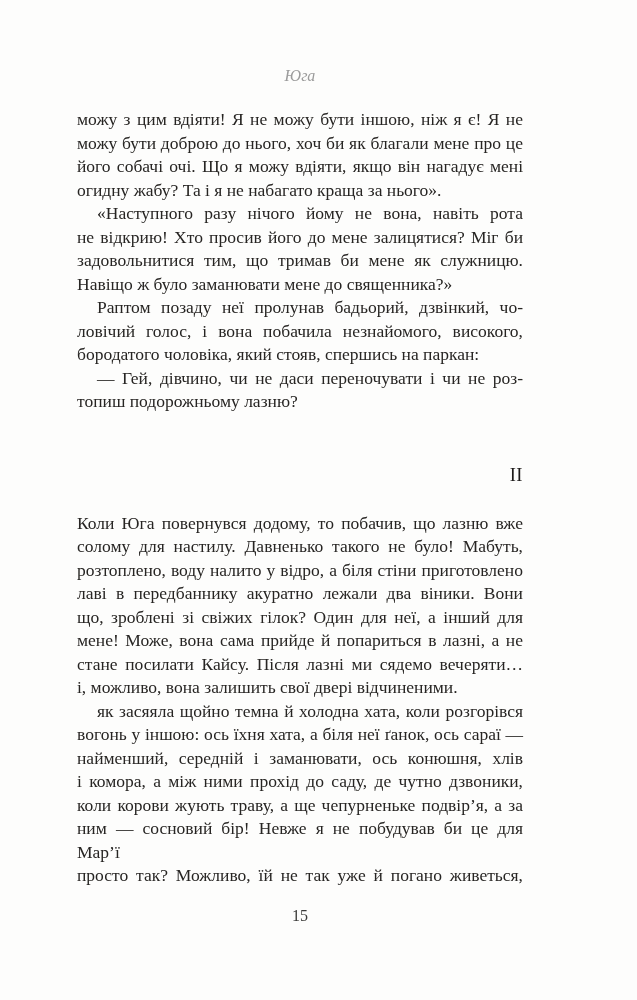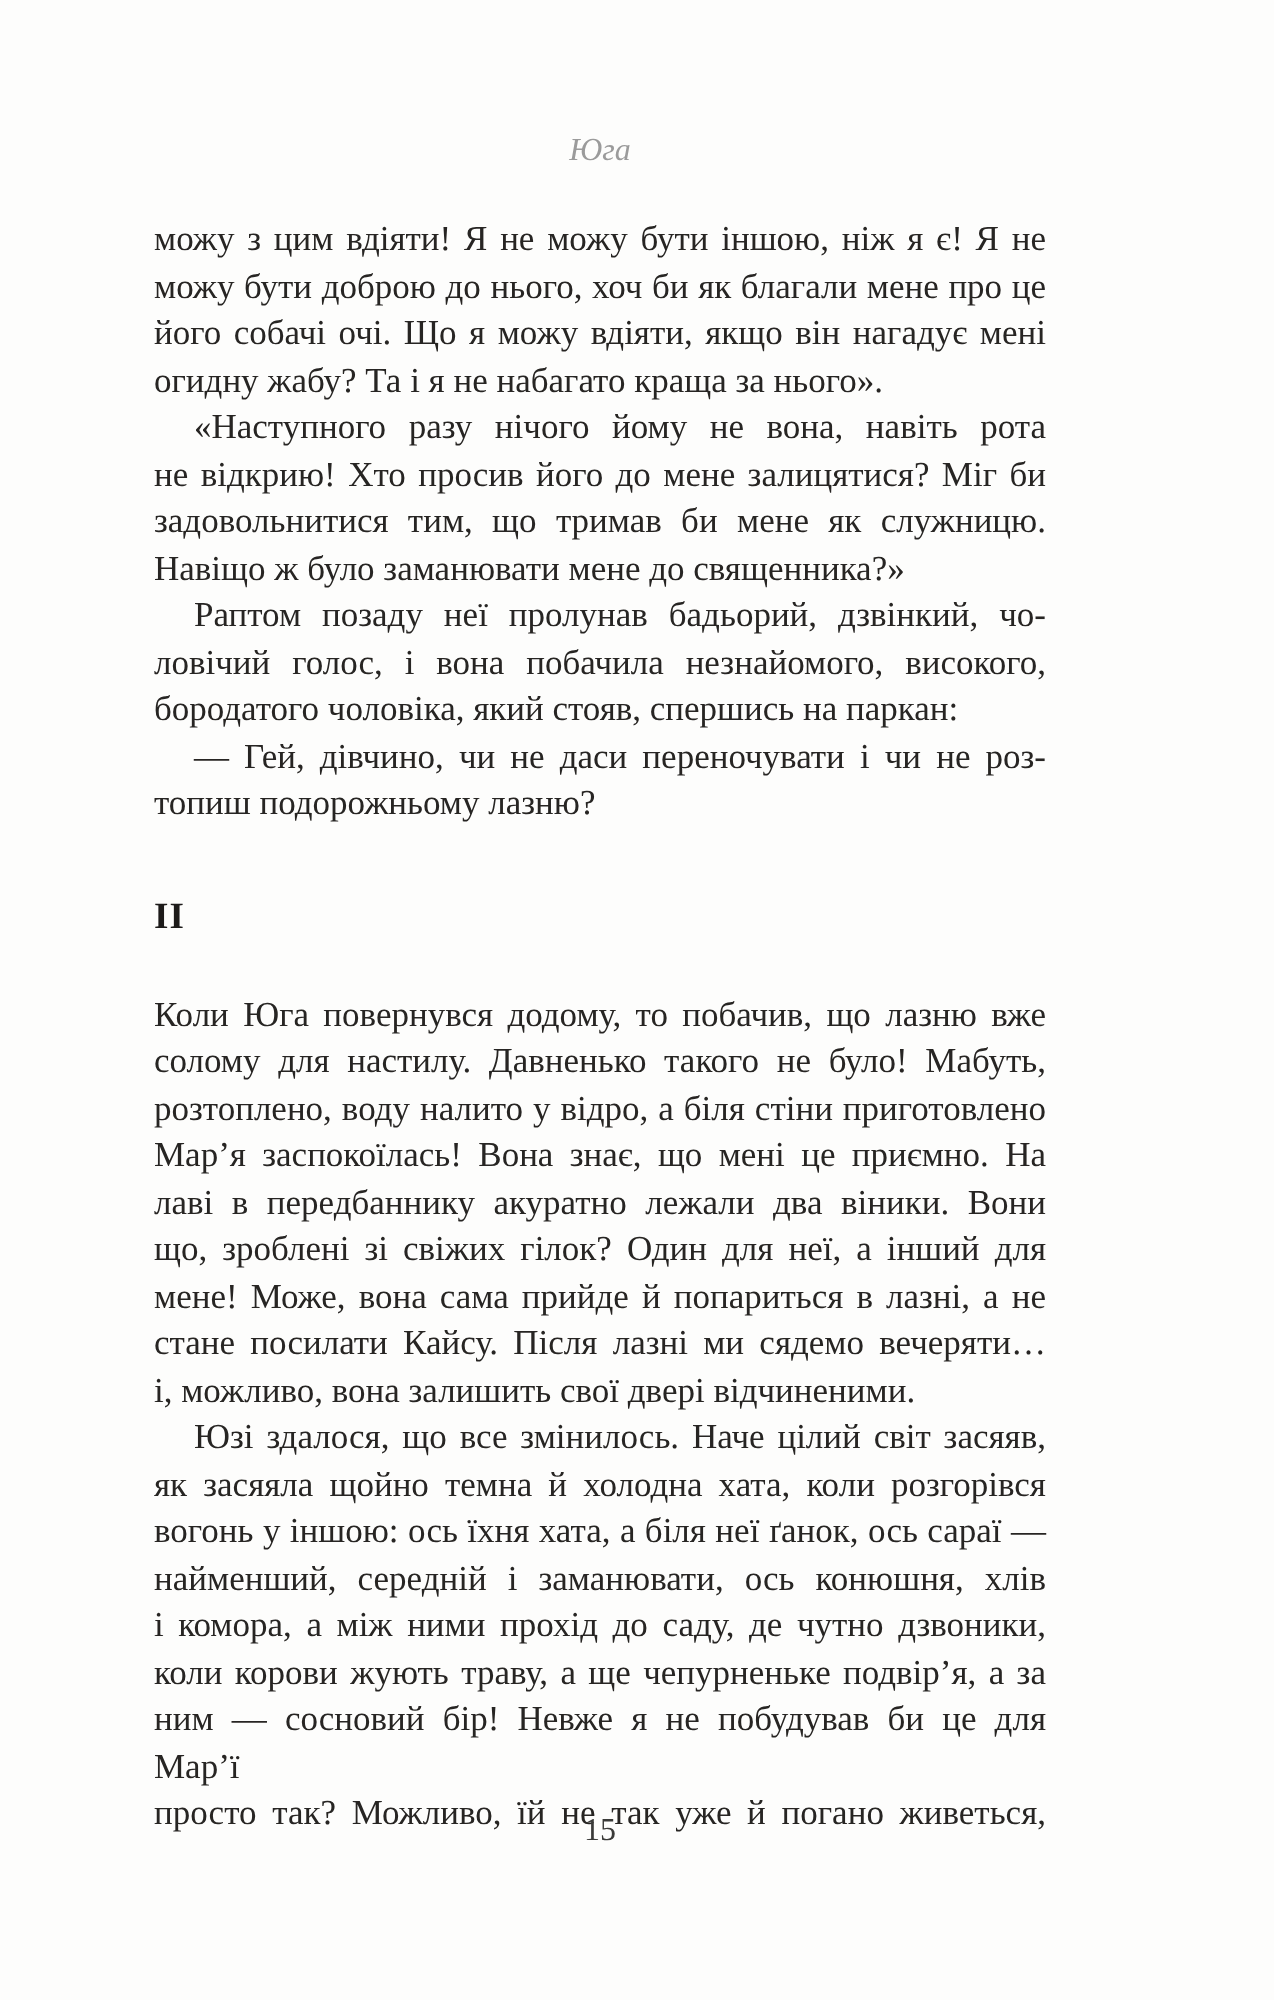"II" .section-heading { font-weight: bold -> normal; margin: 32px 0 24px 0 -> 48px 0 24px 0; text-align: left -> right }
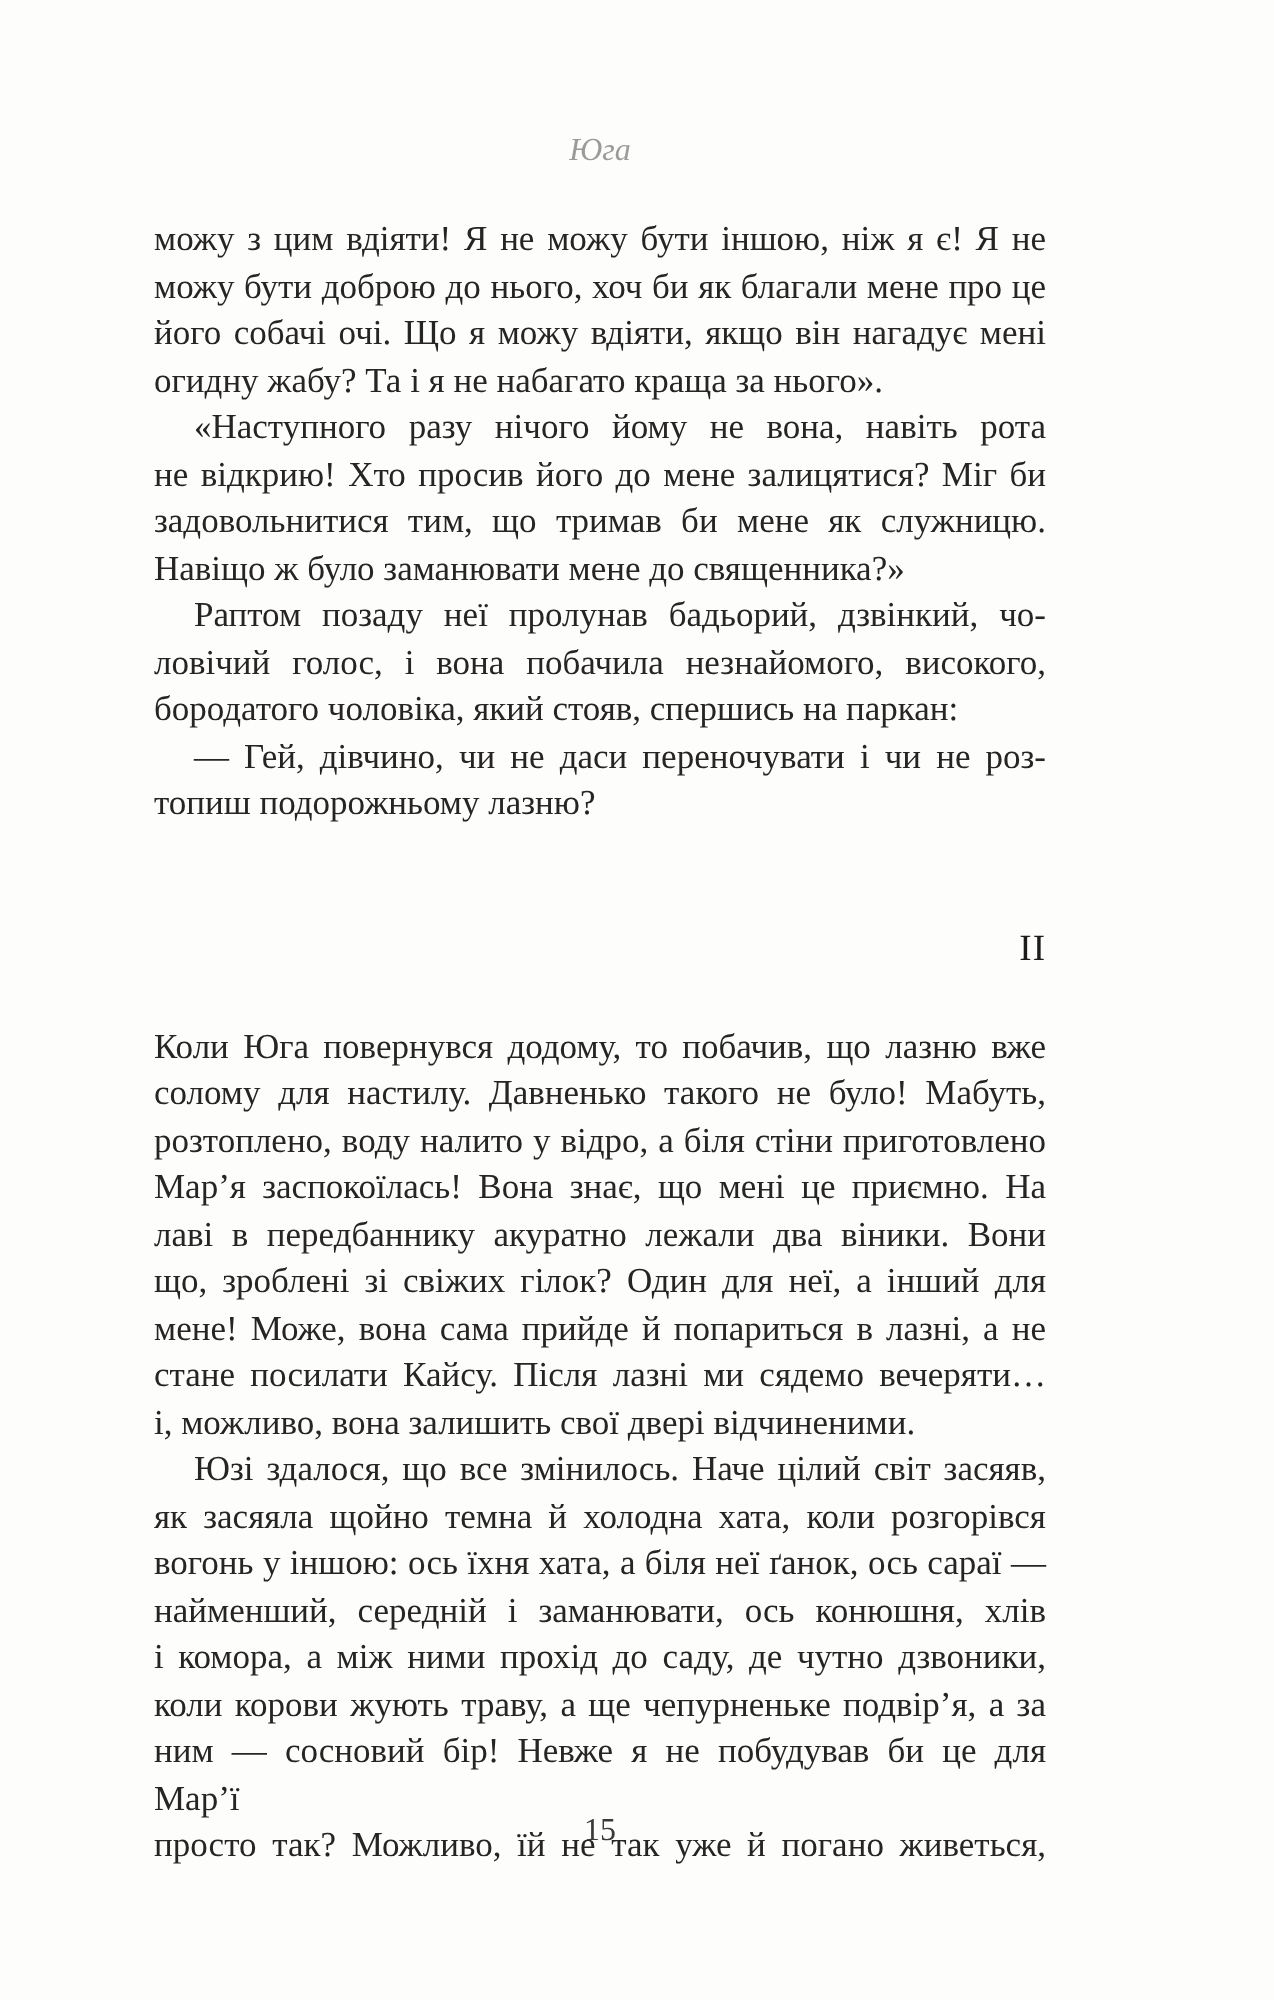"Мар’я заспокоїлась! Вона знає, що" span.line { html: <span>Мар’я заспокоїлась! Вона знає, що мені це приємно. На</span> -> none }
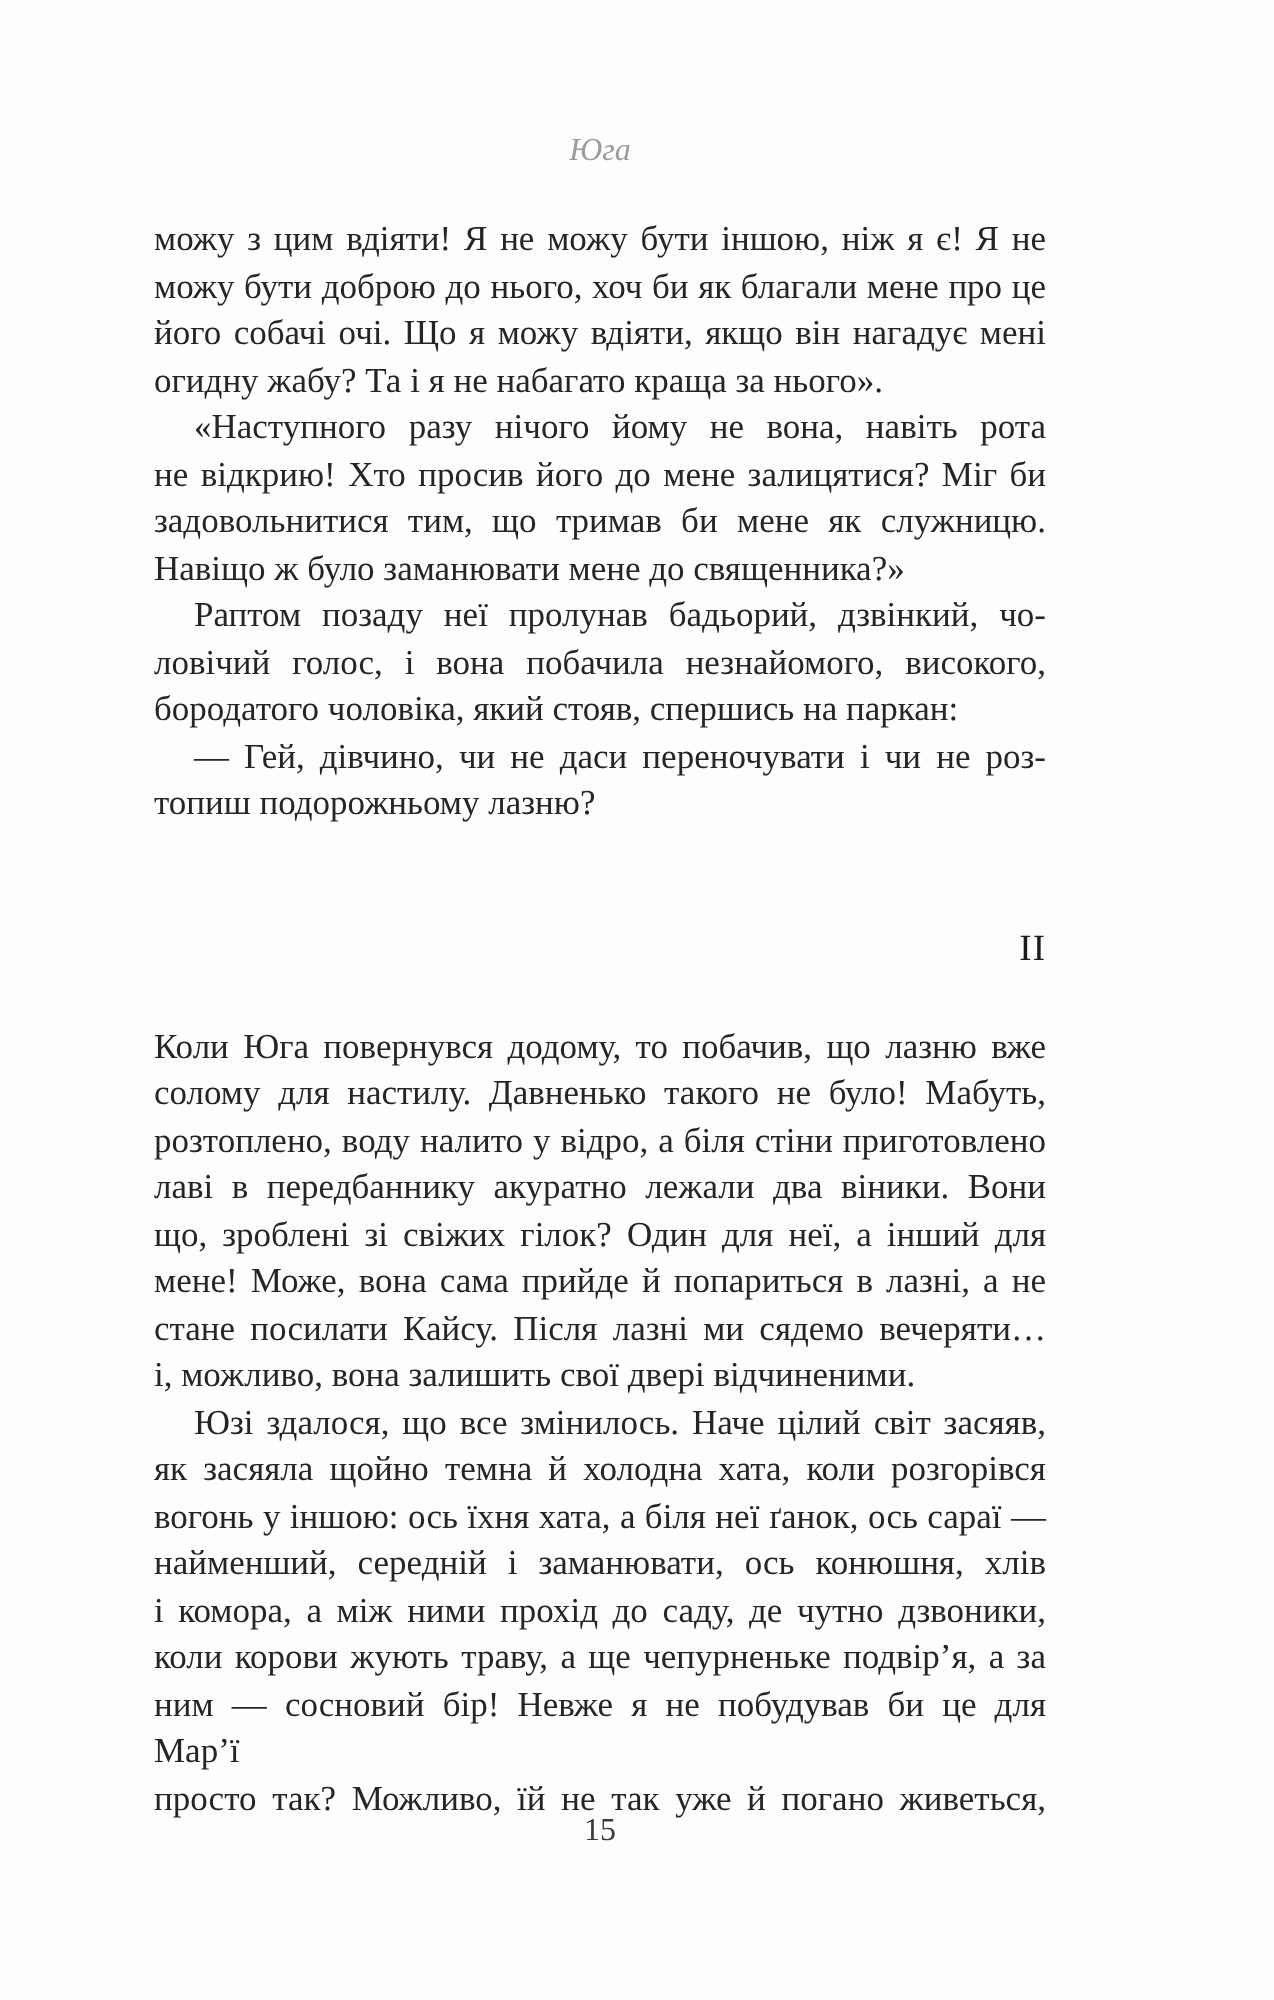"Юзі здалося, що все змінилось." span.line { html: <span>Юзі здалося, що все змінилось. Наче цілий світ засяяв,</span> -> none }
